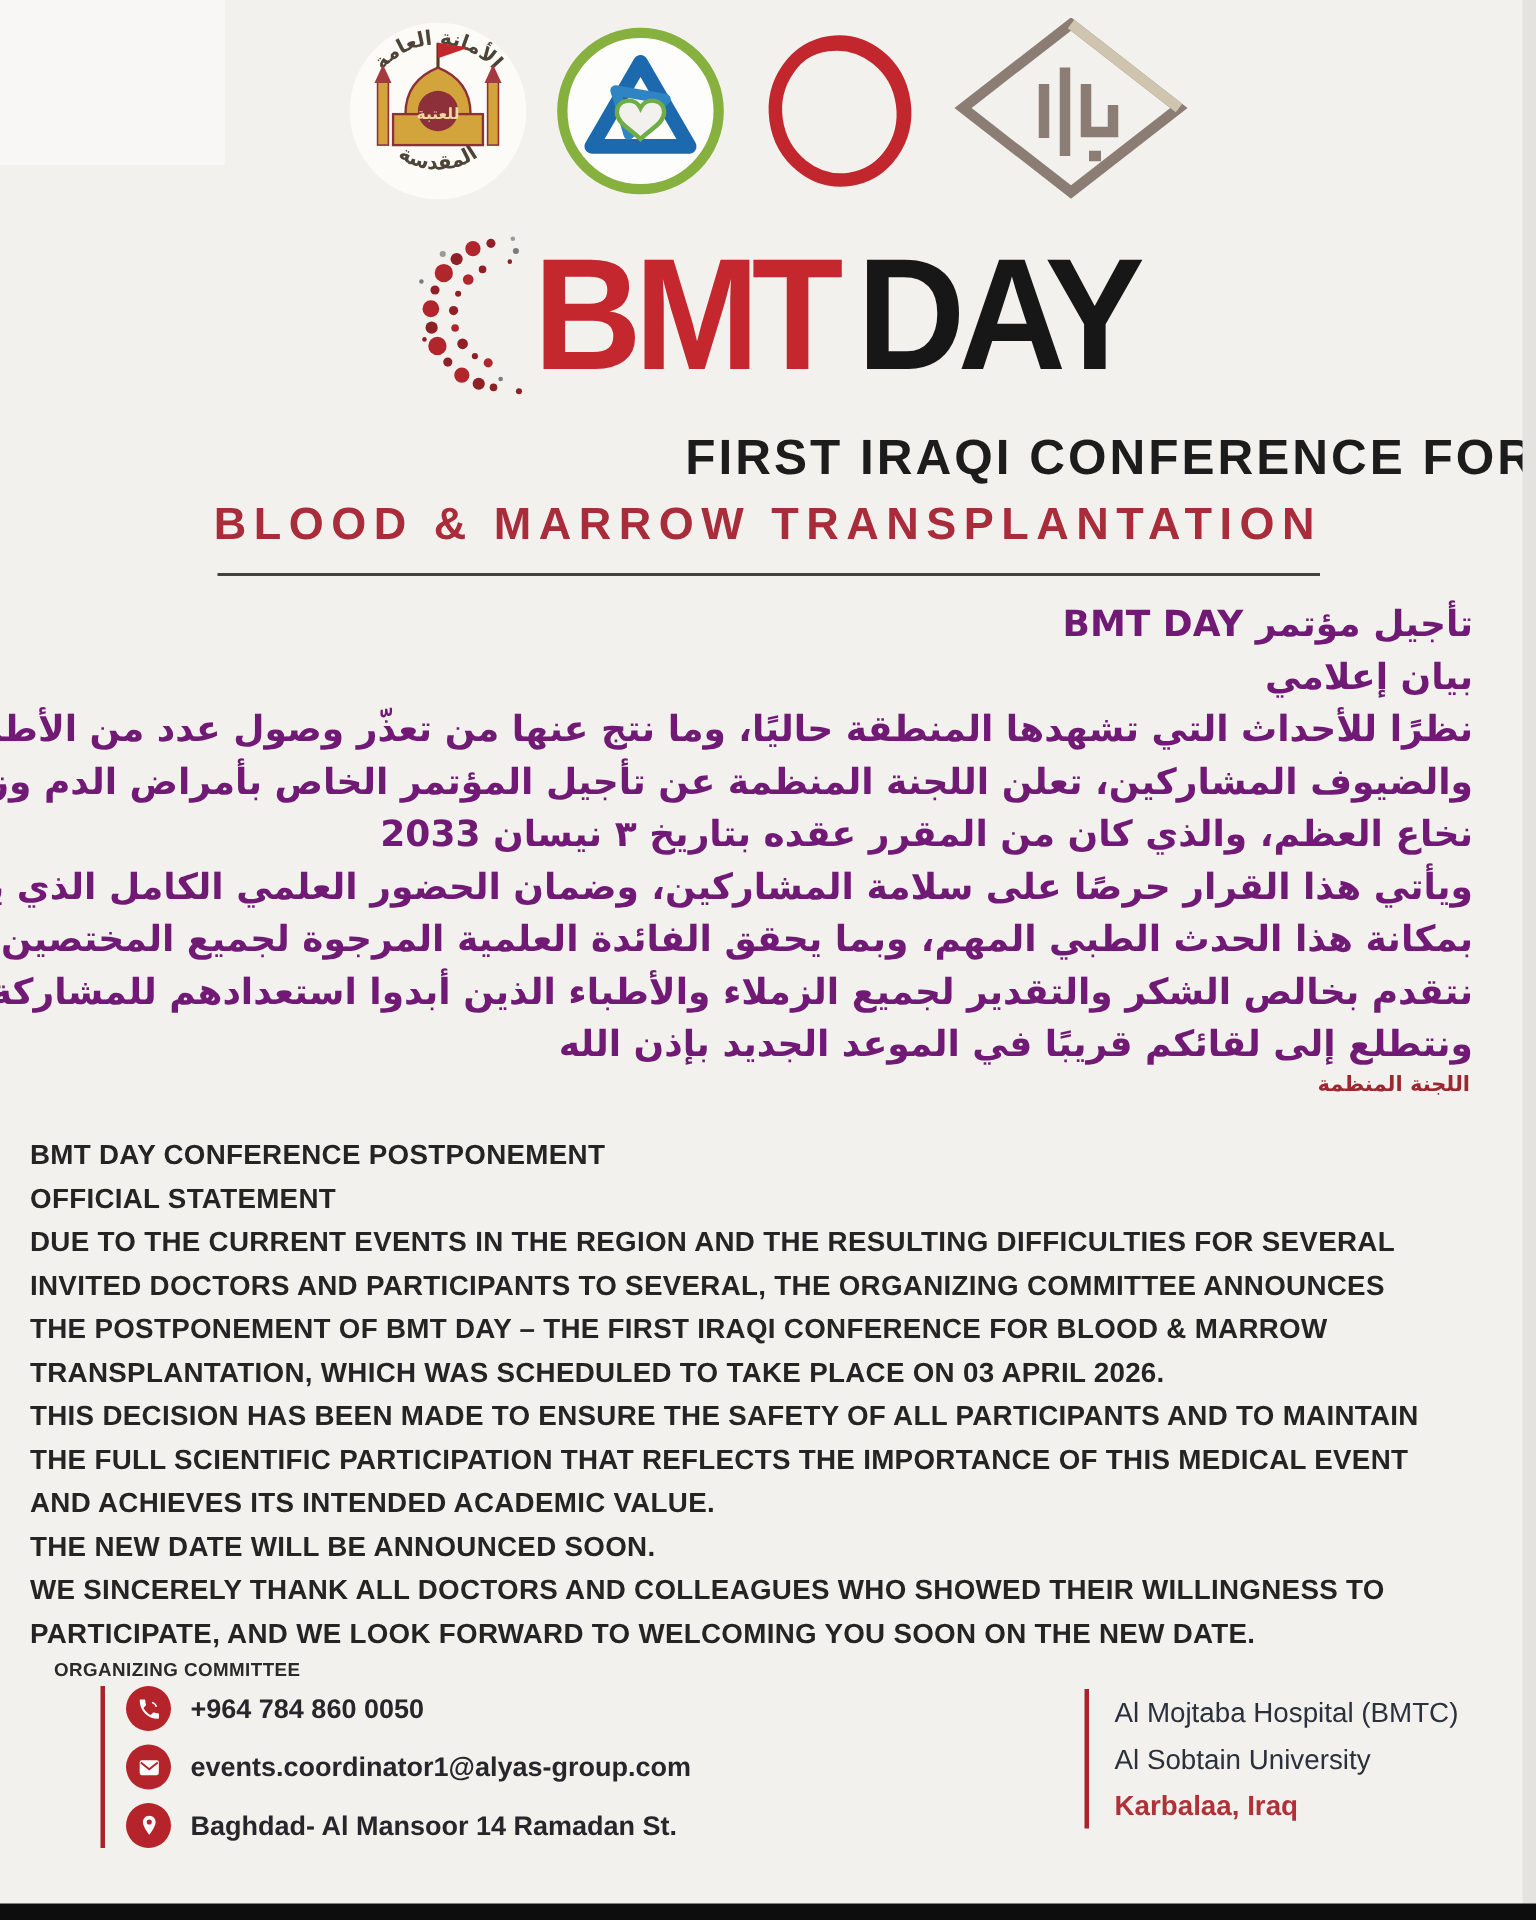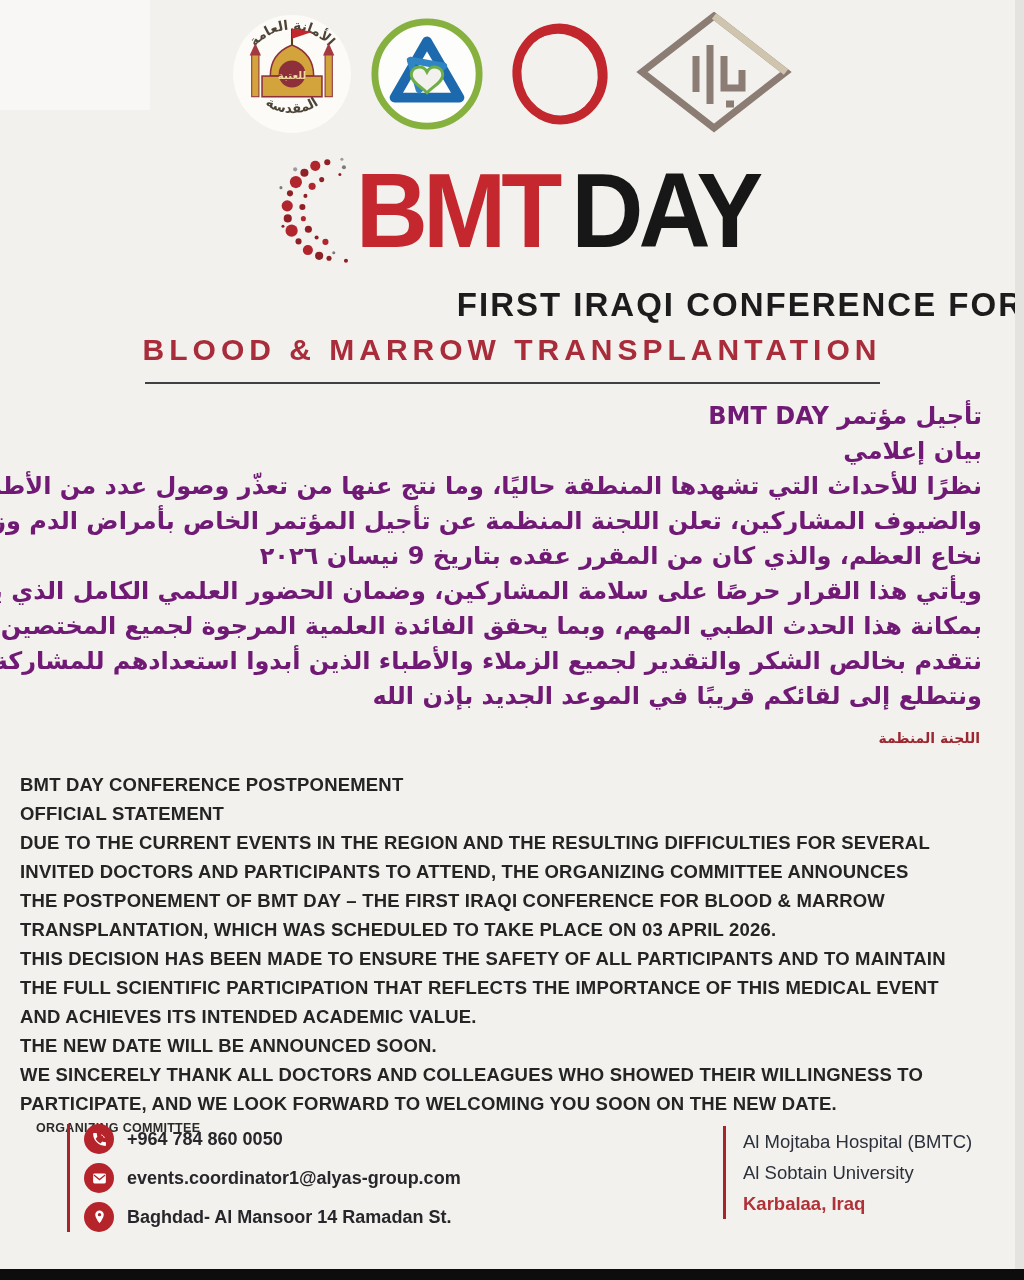"نخاع العظم، والذي كان من" div.arabic-line { text: 9 نيسان ٢٠٢٦ -> ٣ نيسان 2033 }
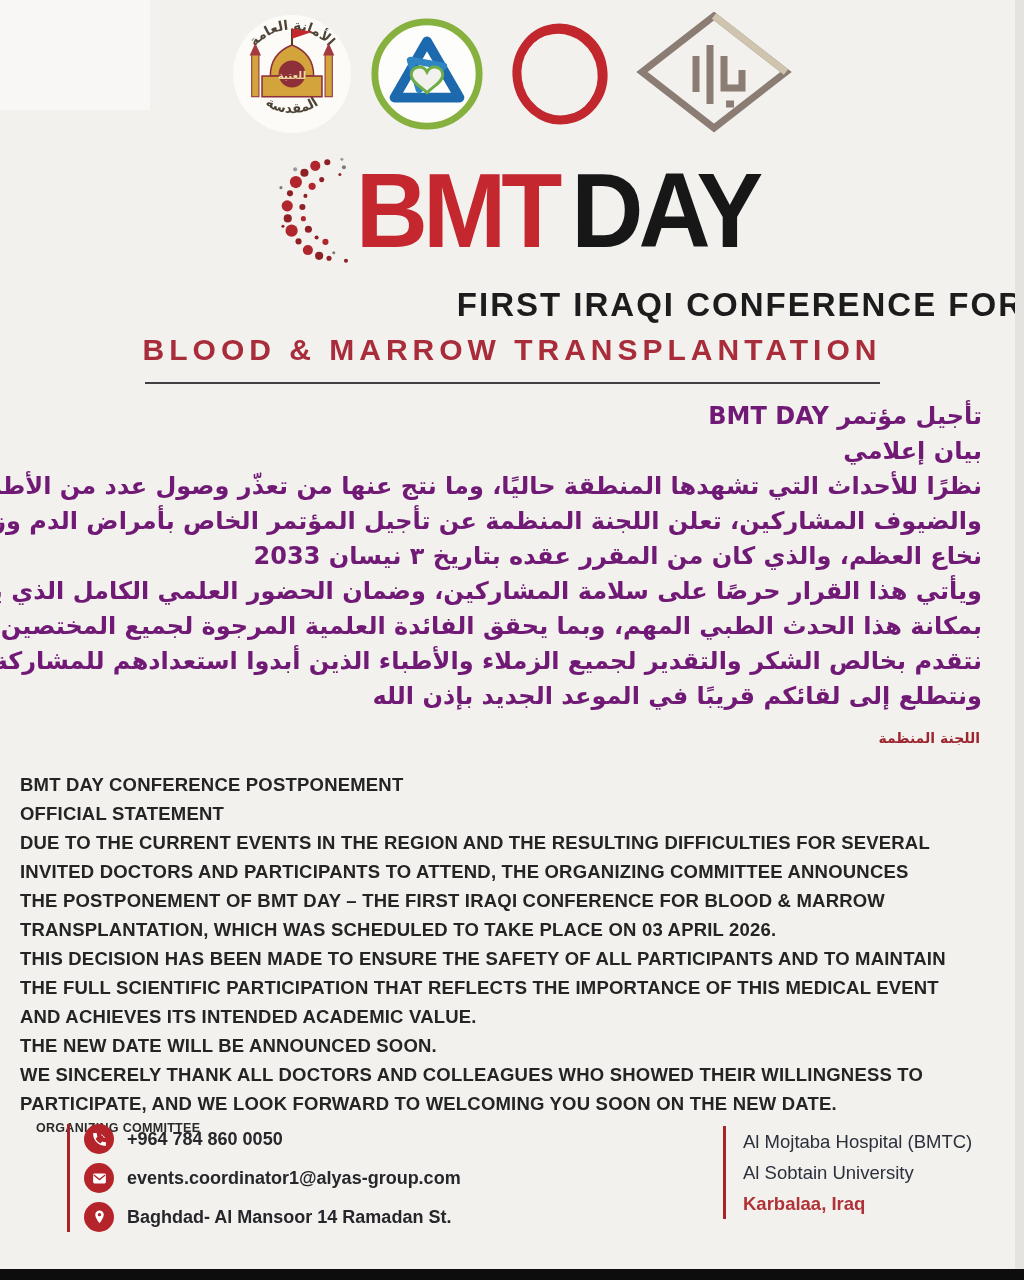"اللجنة المنظمة" .arabic-signature { margin-top: 16px -> 1px }
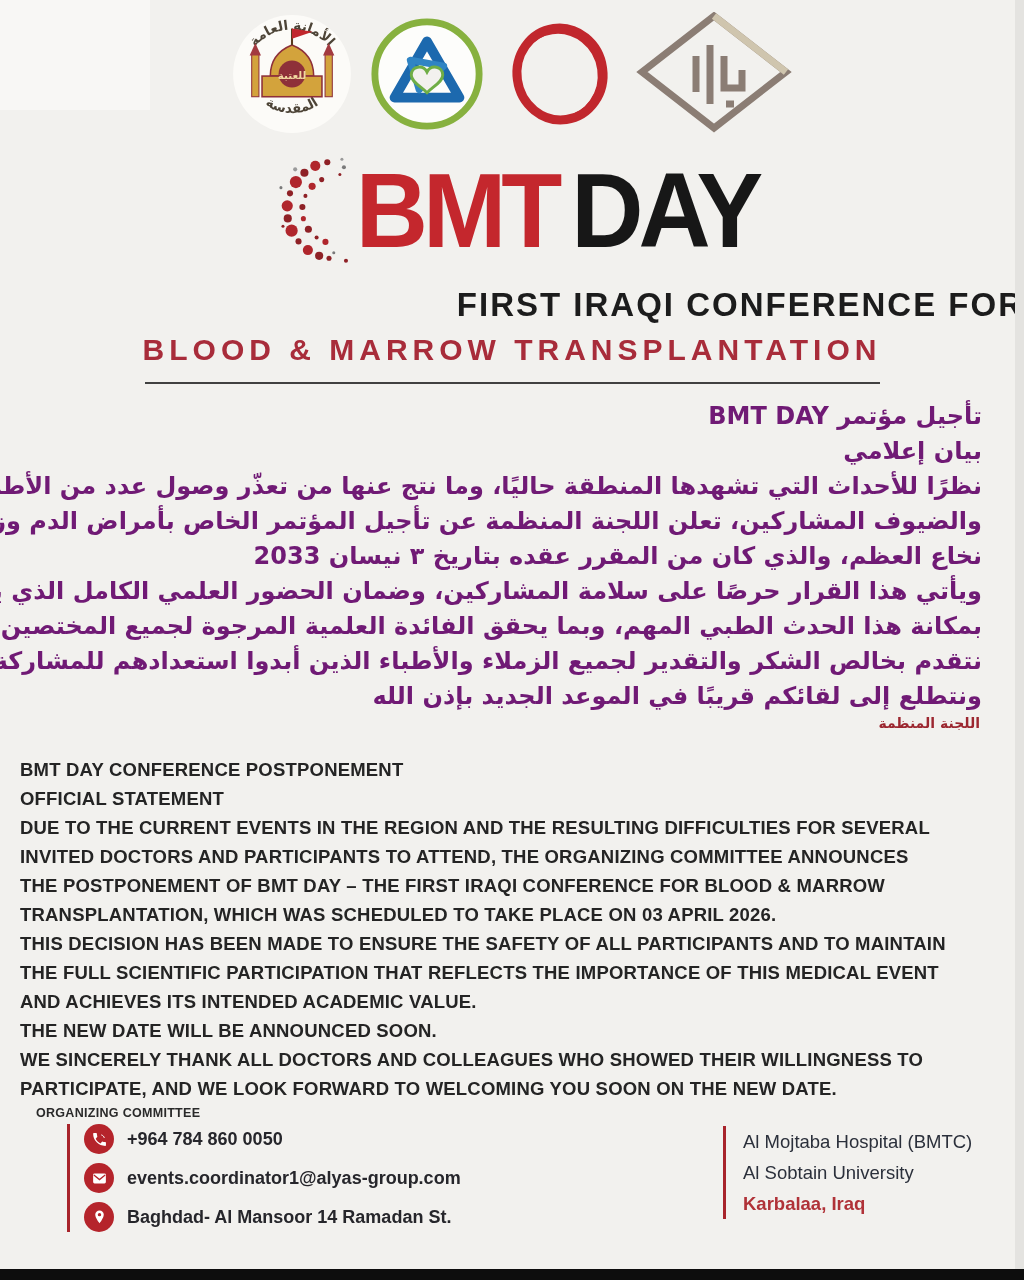"INVITED DOCTORS AND PARTICIPANTS TO" div.english-line { text: ATTEND -> SEVERAL }
